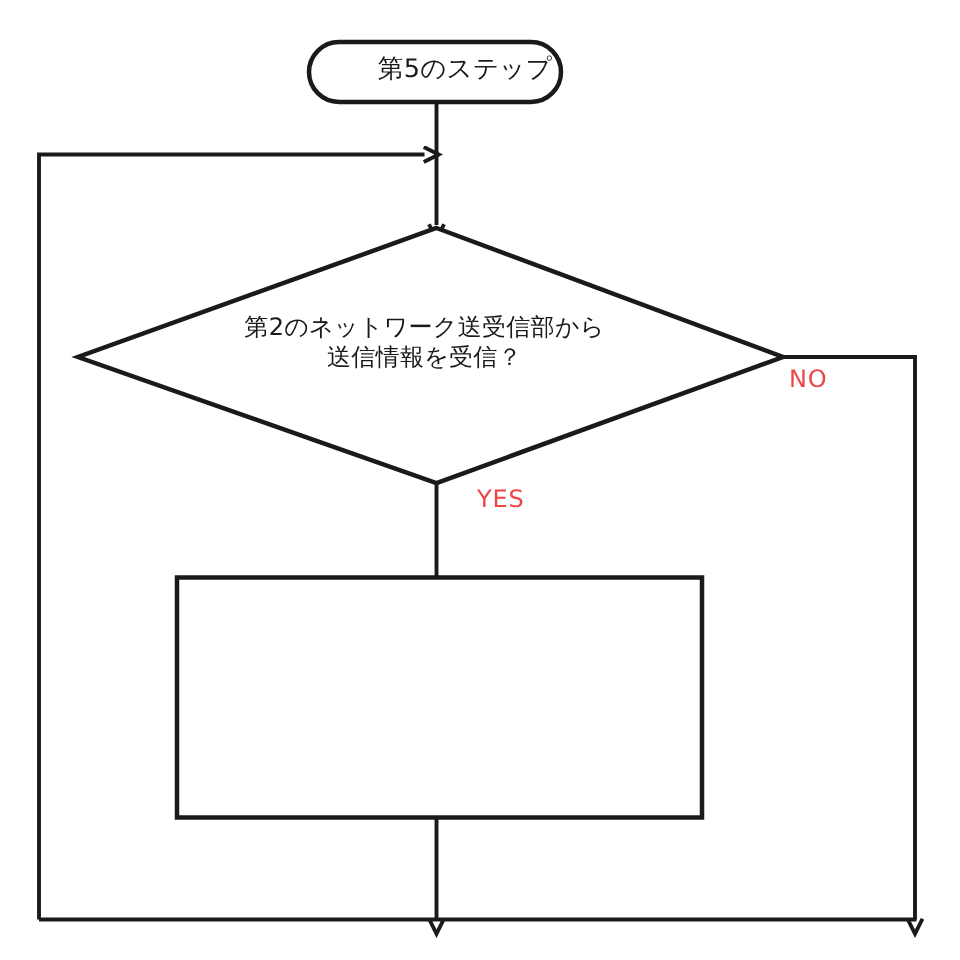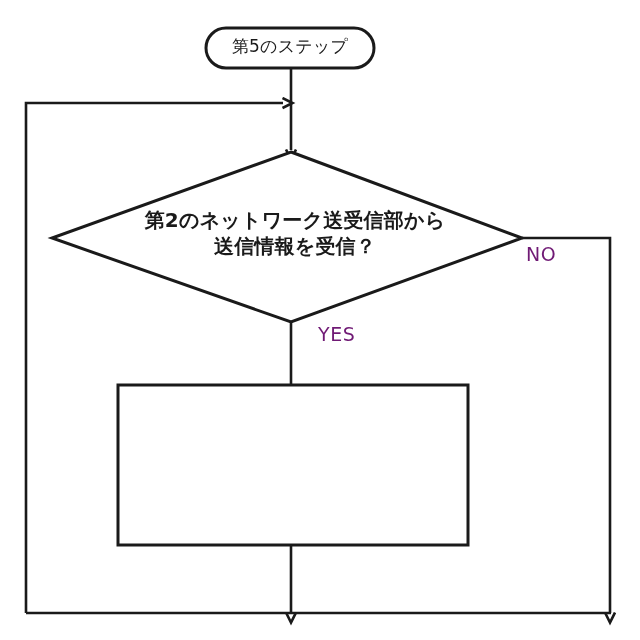"第5のステップ" #terminal-label { padding-left: none -> 20px }
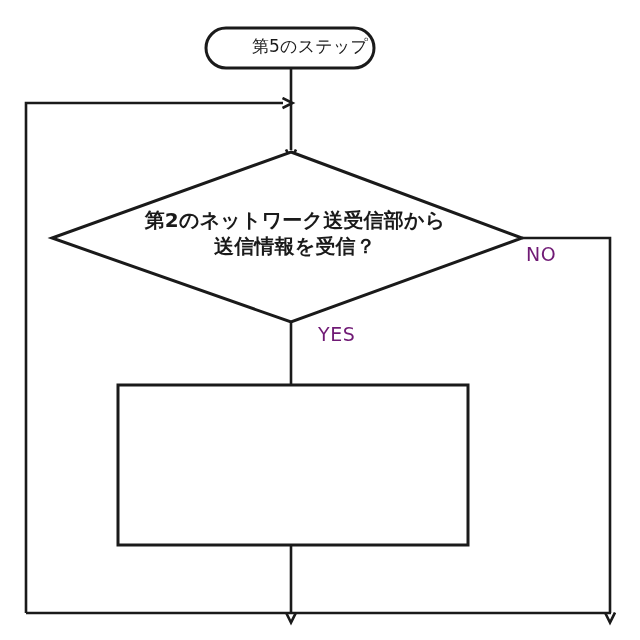"第2のネットワーク送受信部から" #decision-label { font-size: 20px -> 16px; font-weight: bold -> none; left: 100px -> 88px }
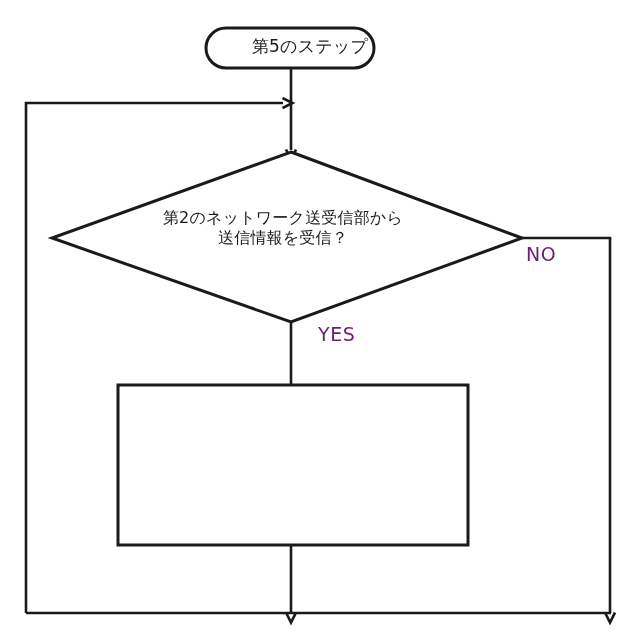"NO" .branch-label { color: #701a75 -> #ef4444; font-size: 19px -> 16px }
